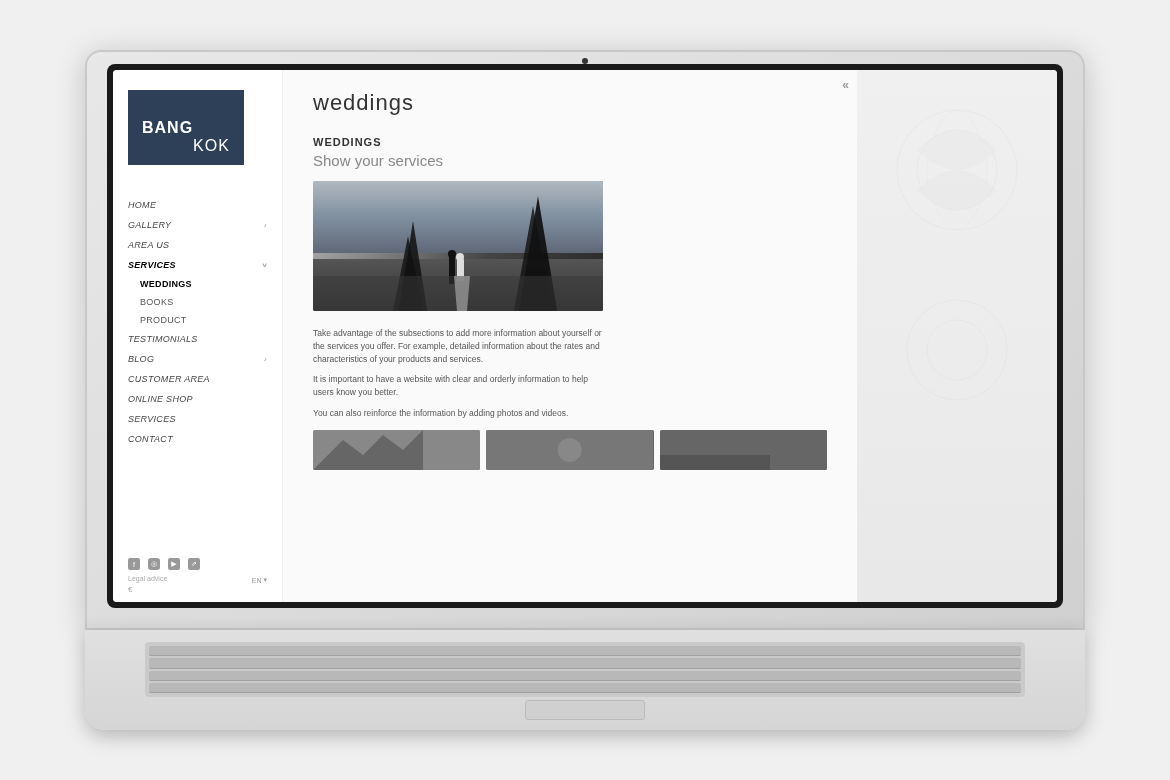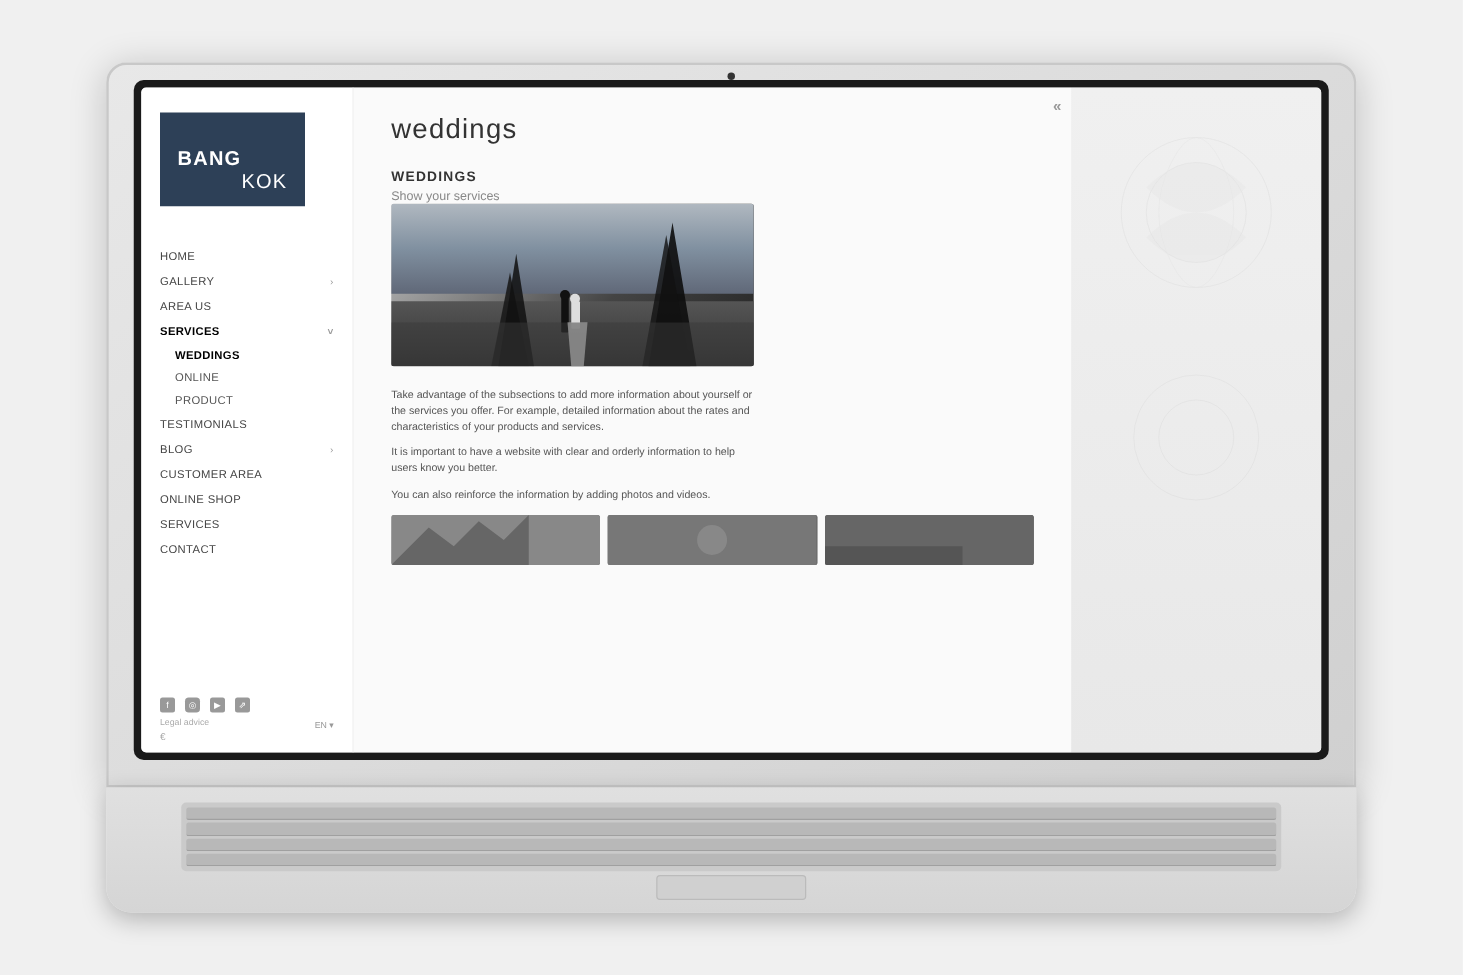"Show your services" .section-subheading { font-size: 10px -> 15px; margin-bottom: 0 -> 12px }
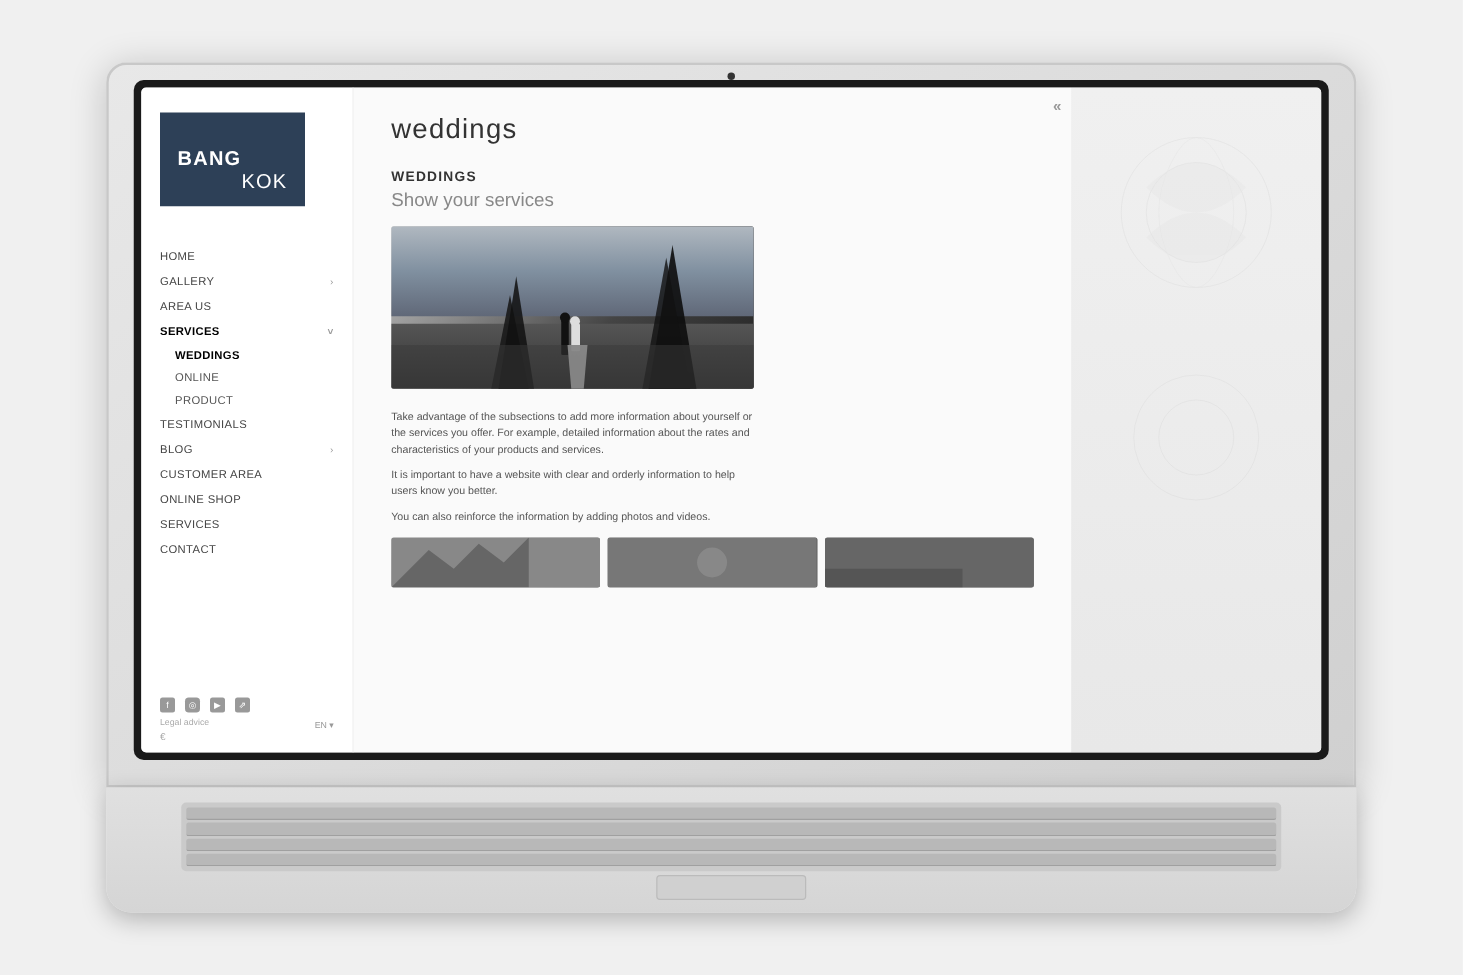"HOME" .nav-item { font-style: none -> italic }
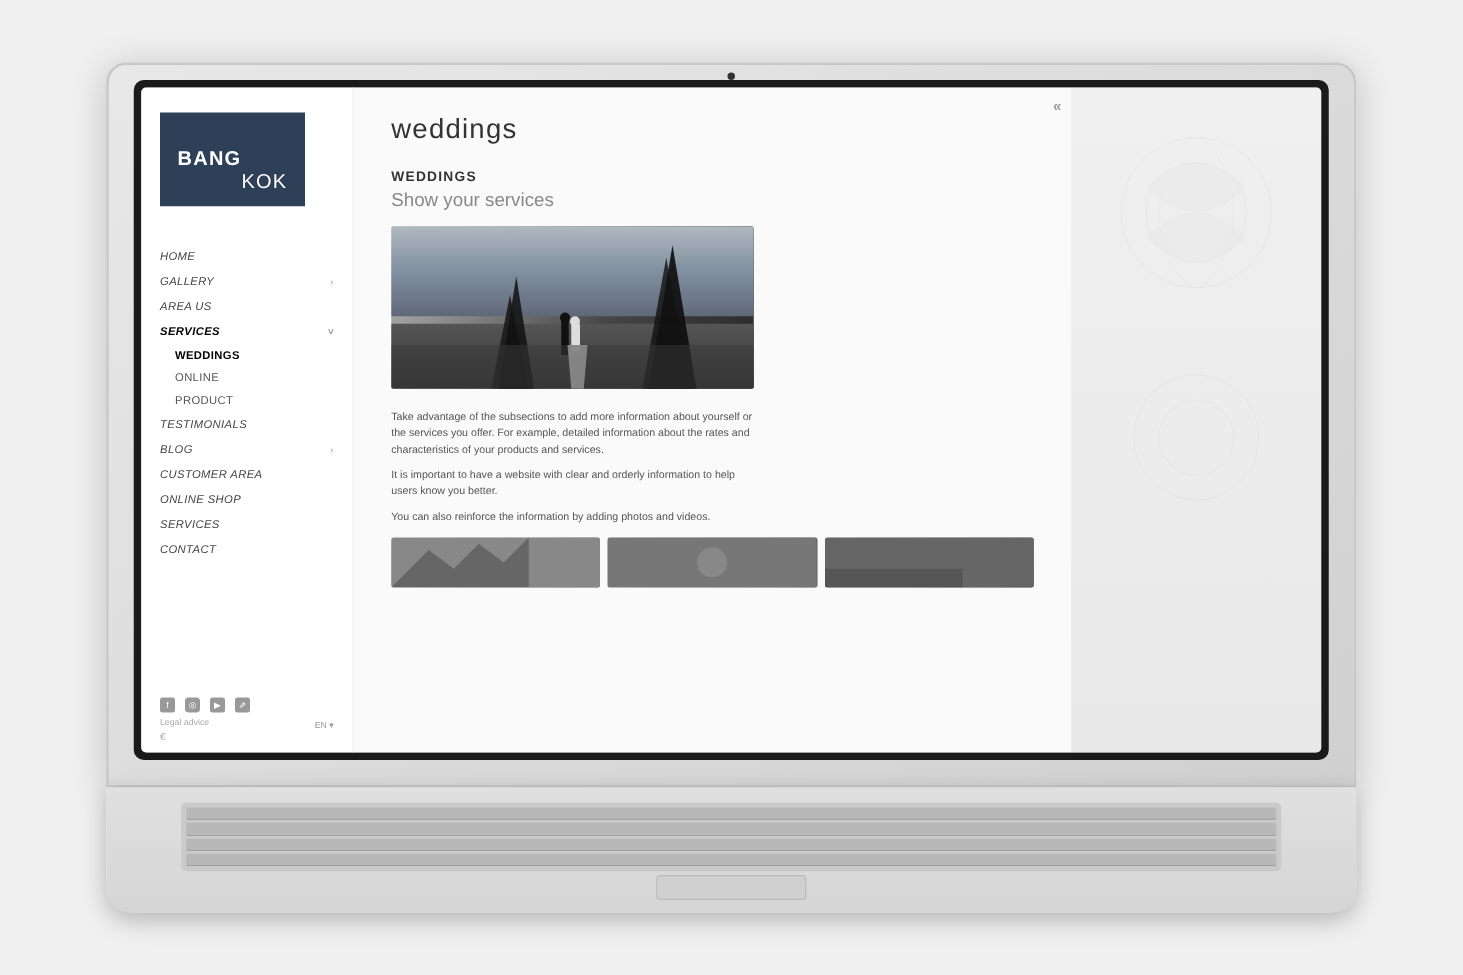"ONLINE" span { text: ONLINE -> BOOKS }
